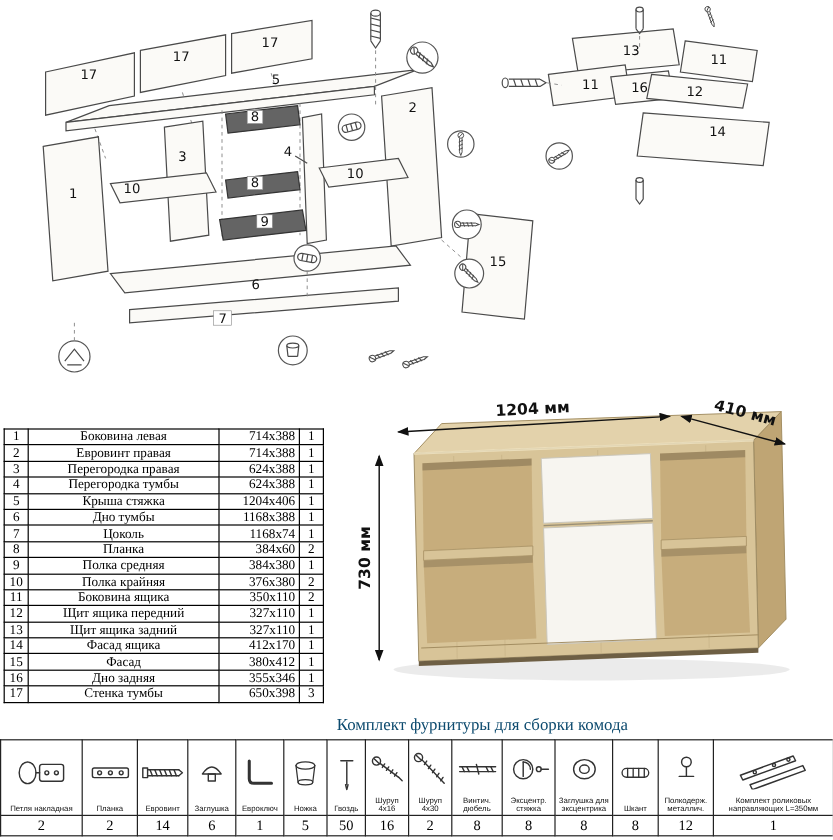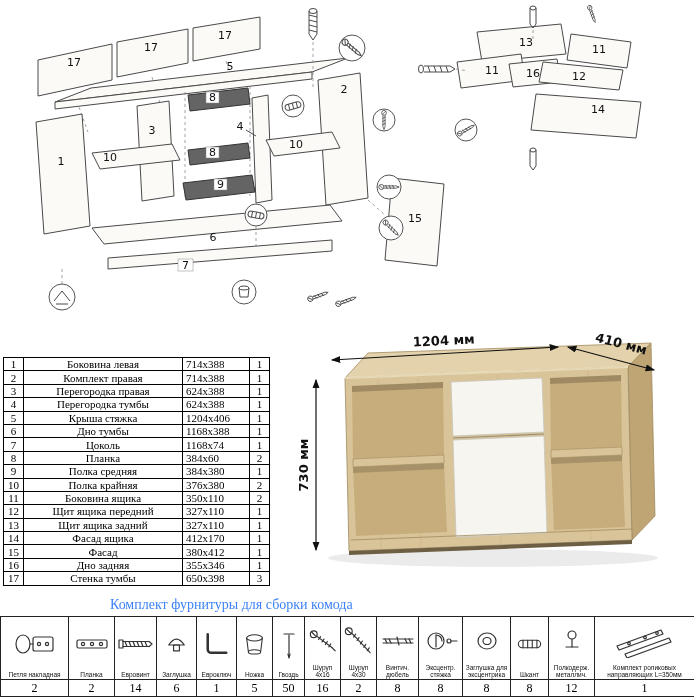"714x388" .parts .c-size { text-align: left -> right }
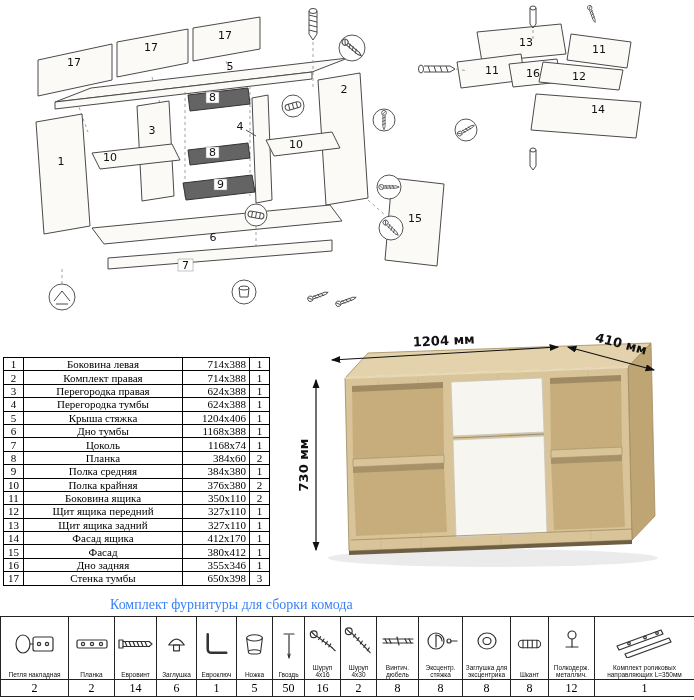"Комплект правая" td.c-name { text: Комплект -> Евровинт }
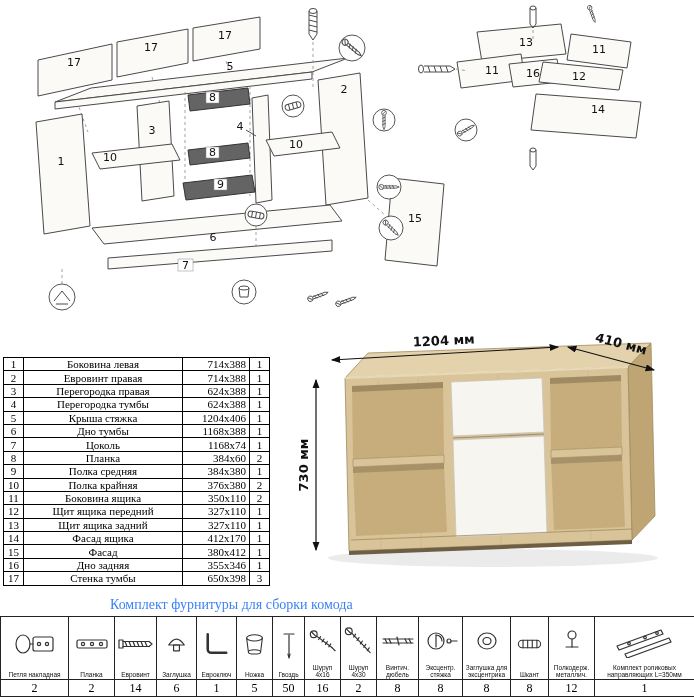"Комплект фурнитуры для сборки комода" .hw-title { color: #3b82f6 -> #0c4a6e; text-align: left -> center }
